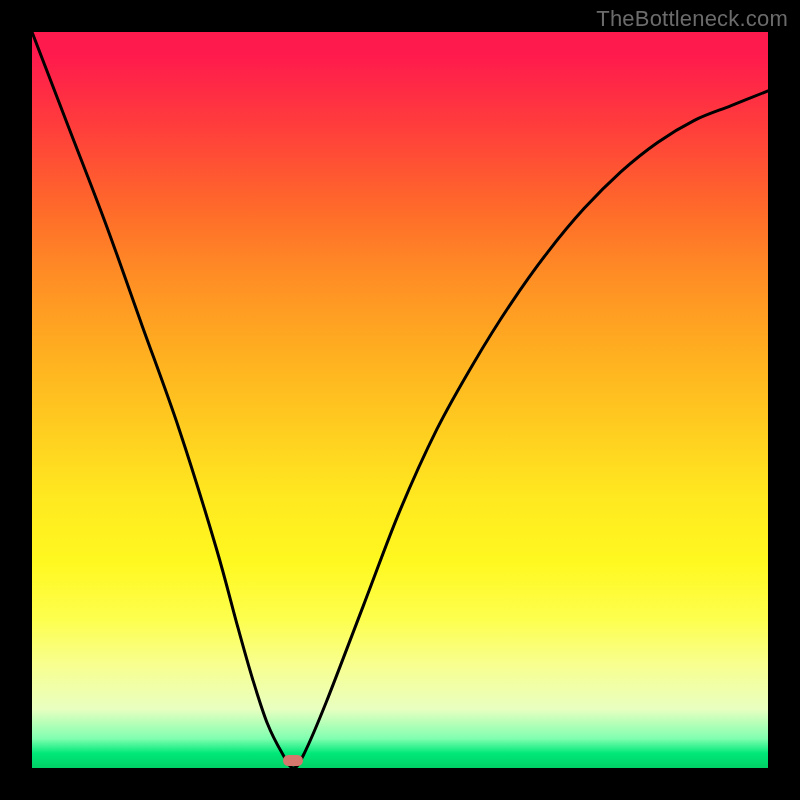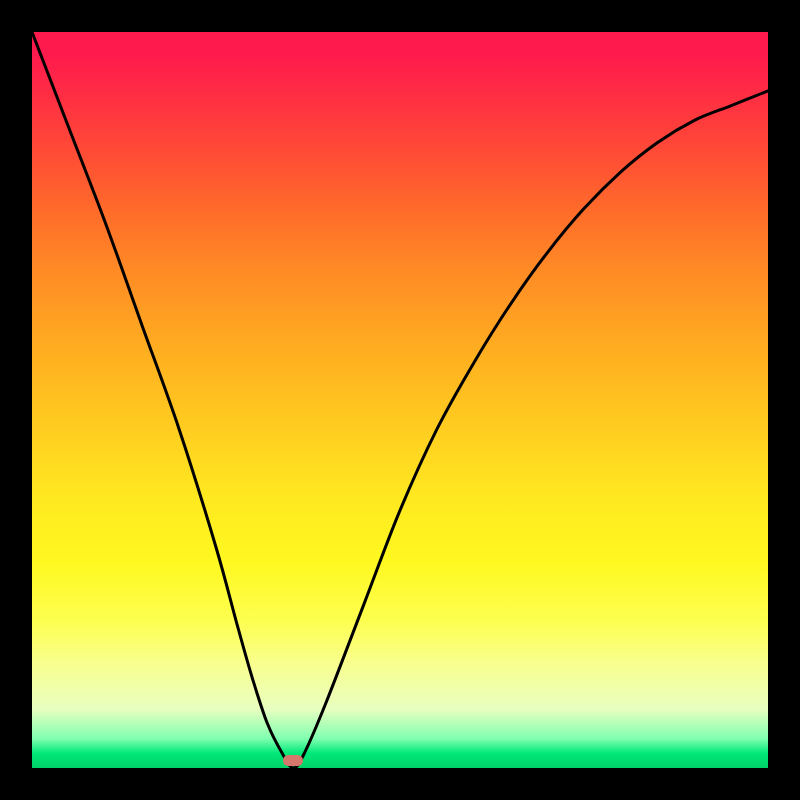"TheBottleneck.com" div.watermark { html: none -> <div>TheBottleneck.com</div> }
